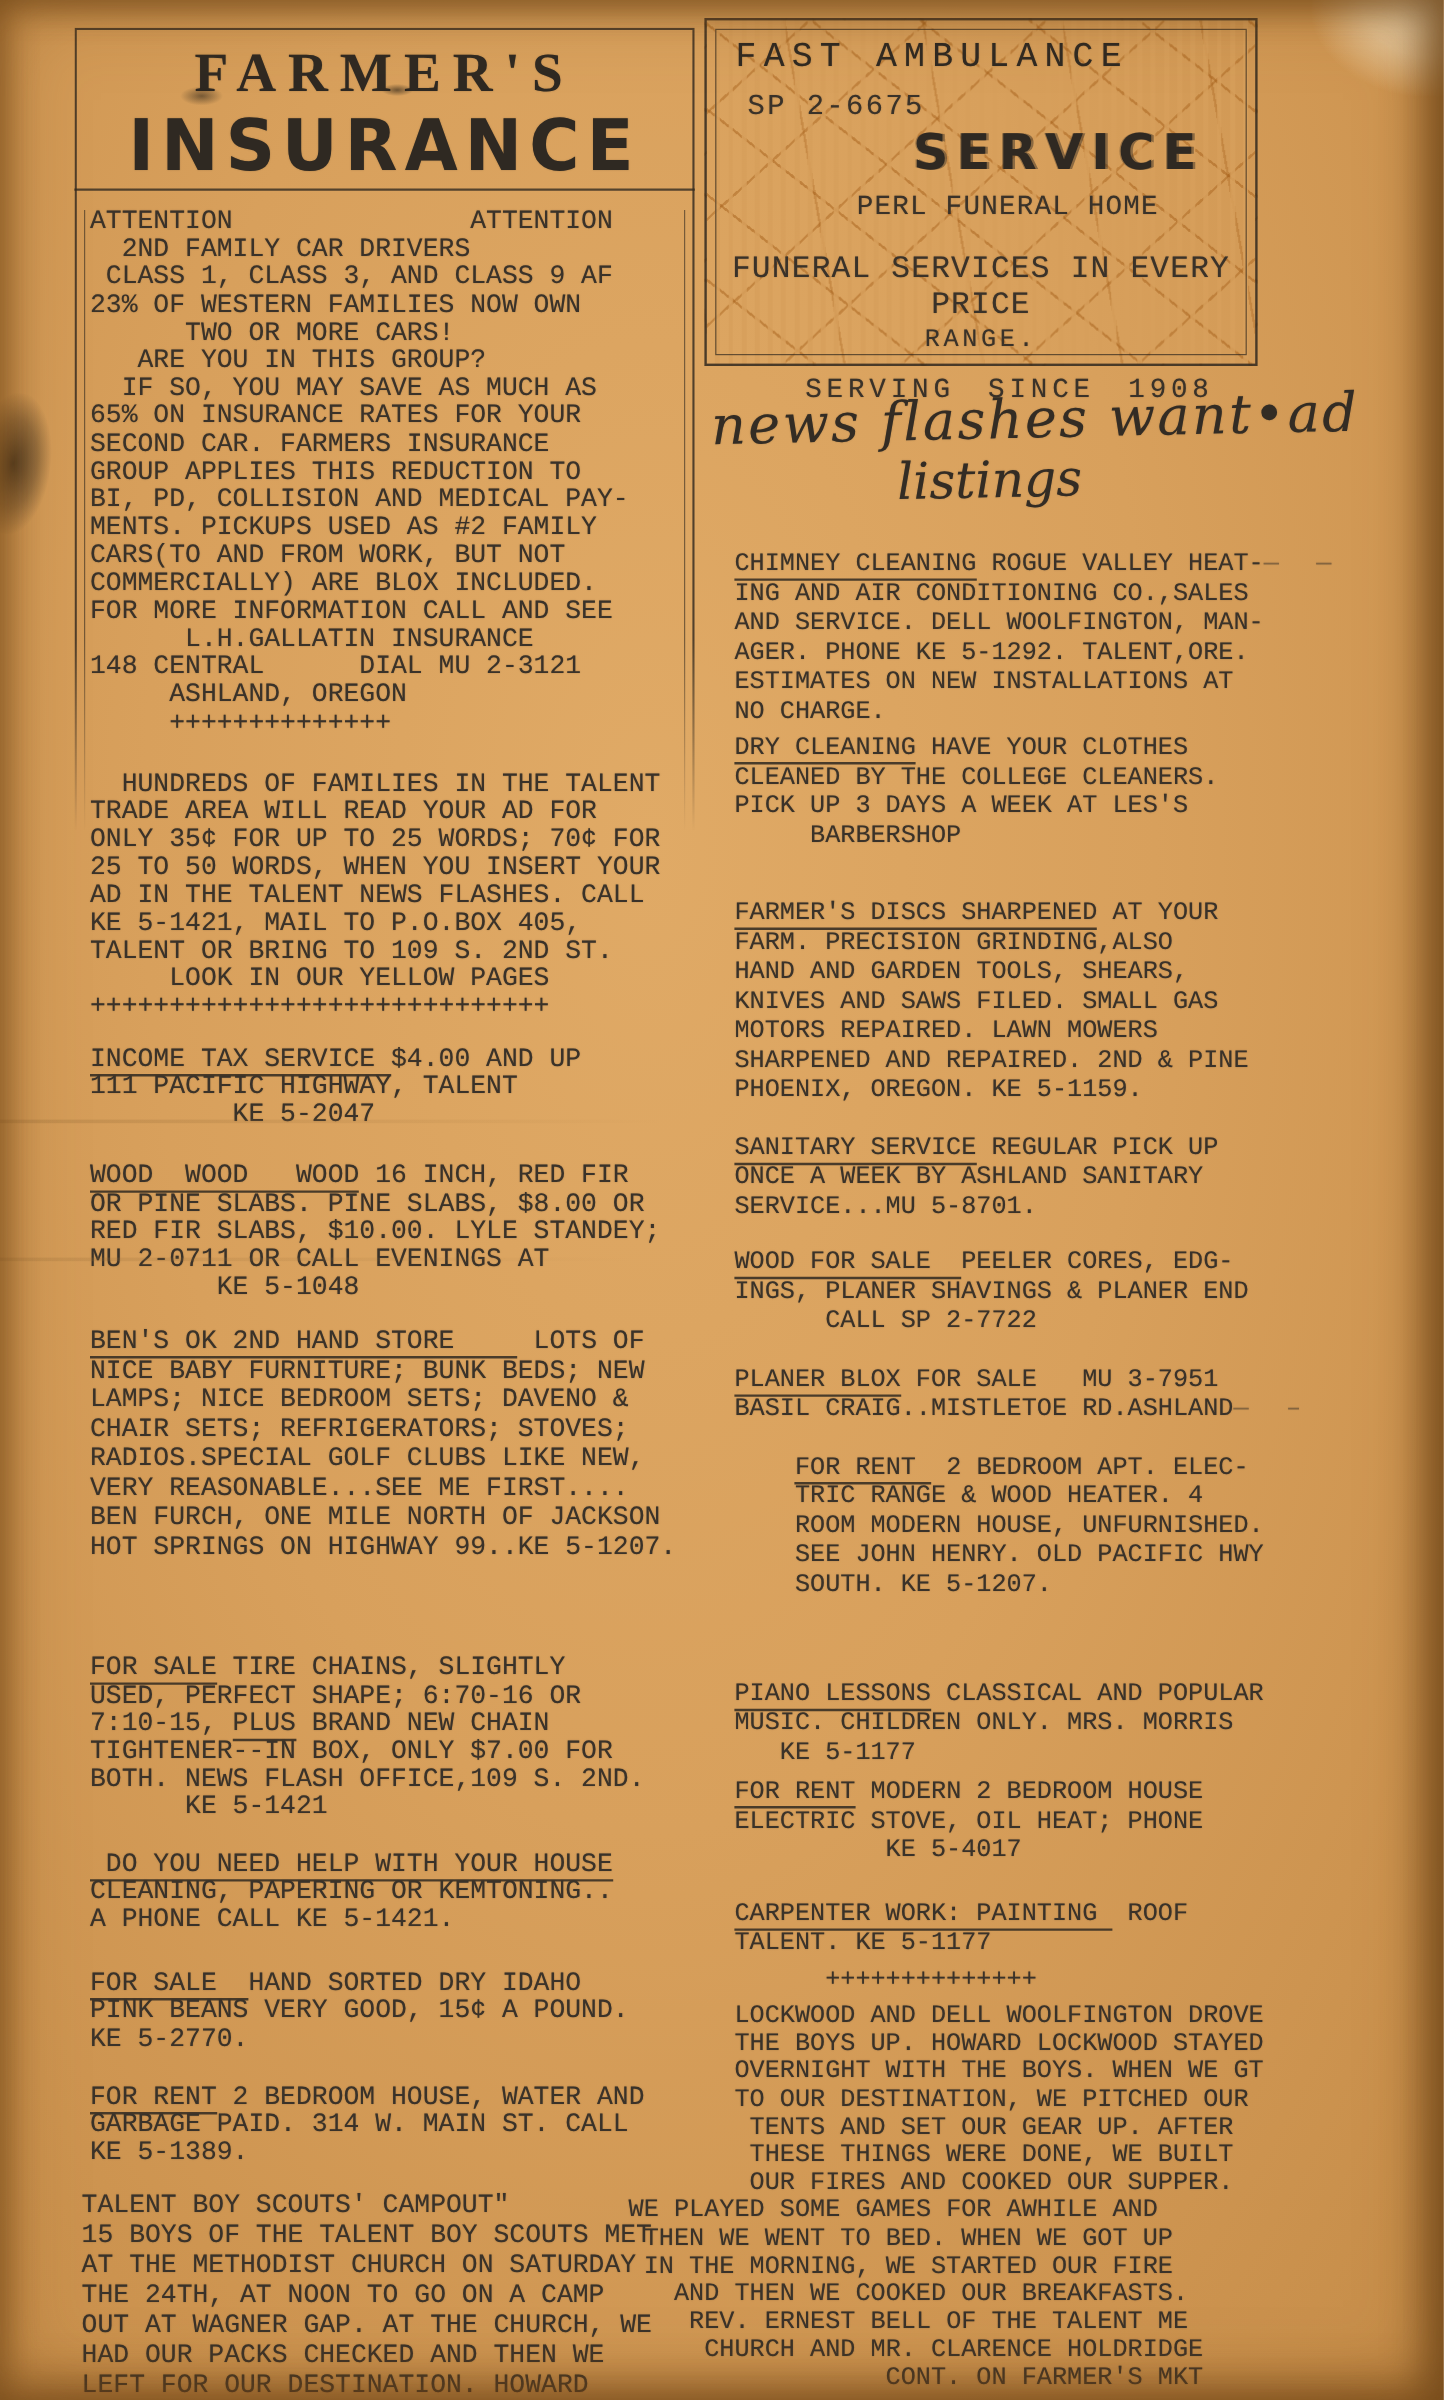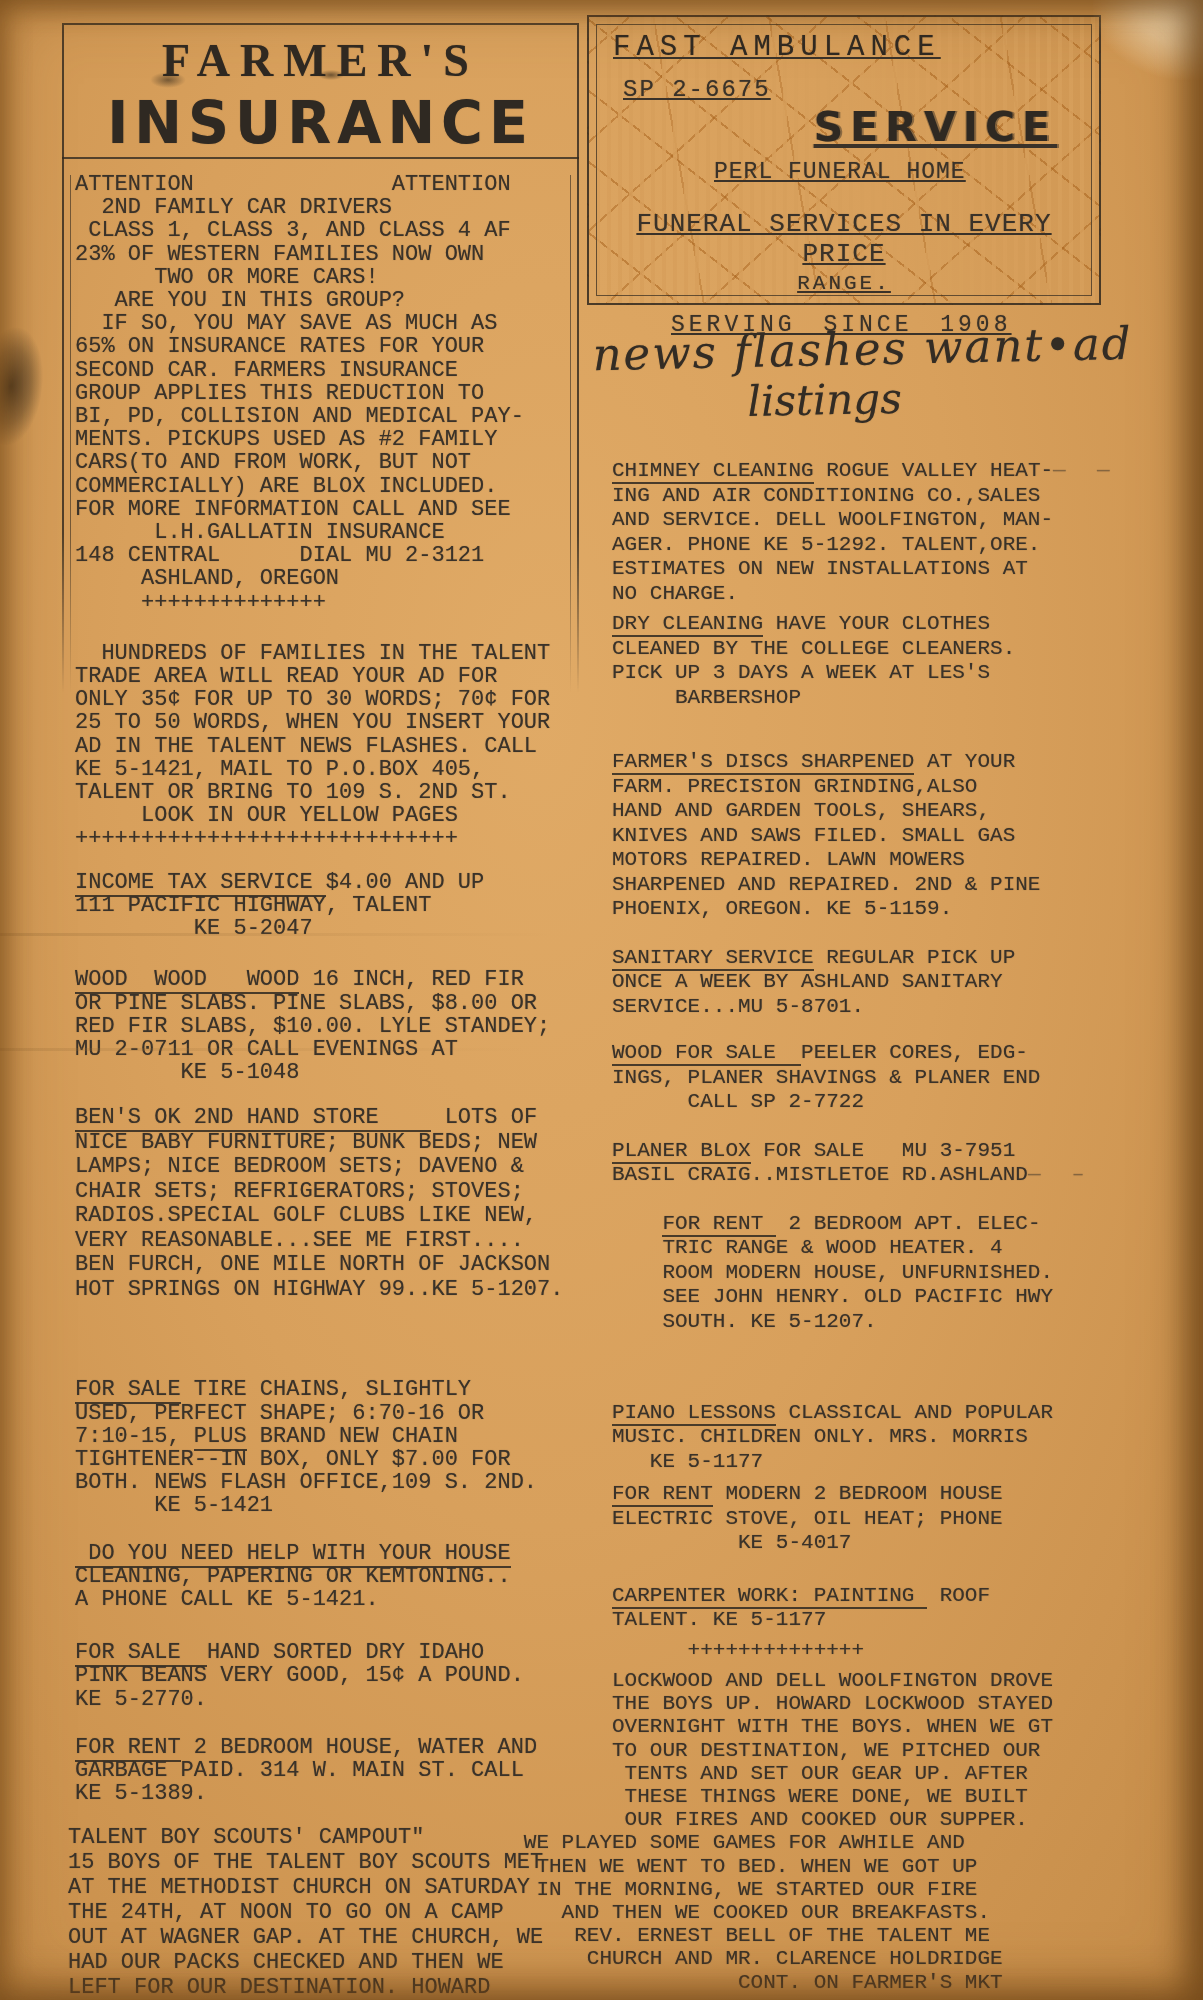"FAST AMBULANCE" #amb-box { text-decoration: underline -> none; width: 514px -> 461px }
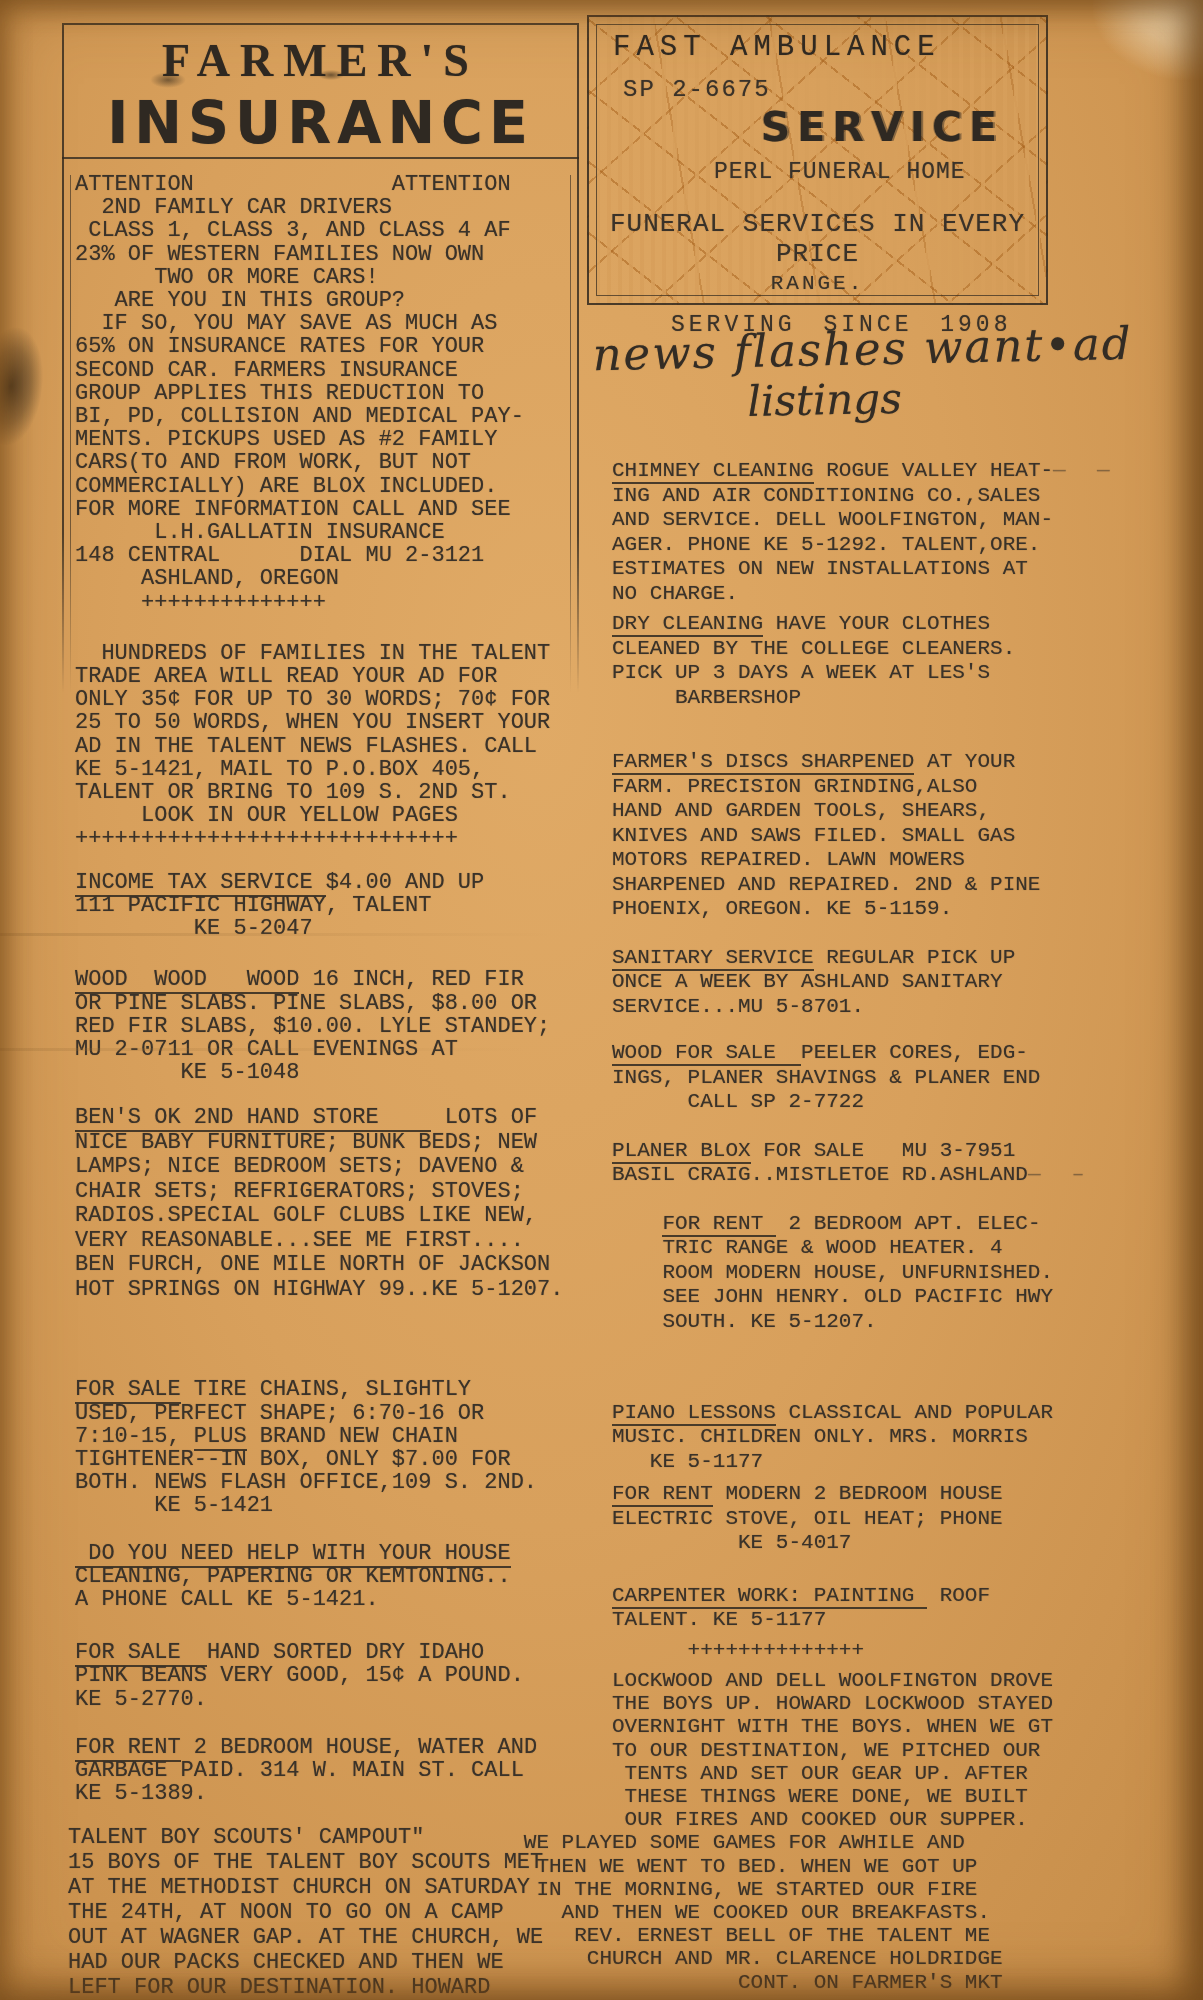"CLASS 1, CLASS 3, AND" span { text: 4 -> 9 }
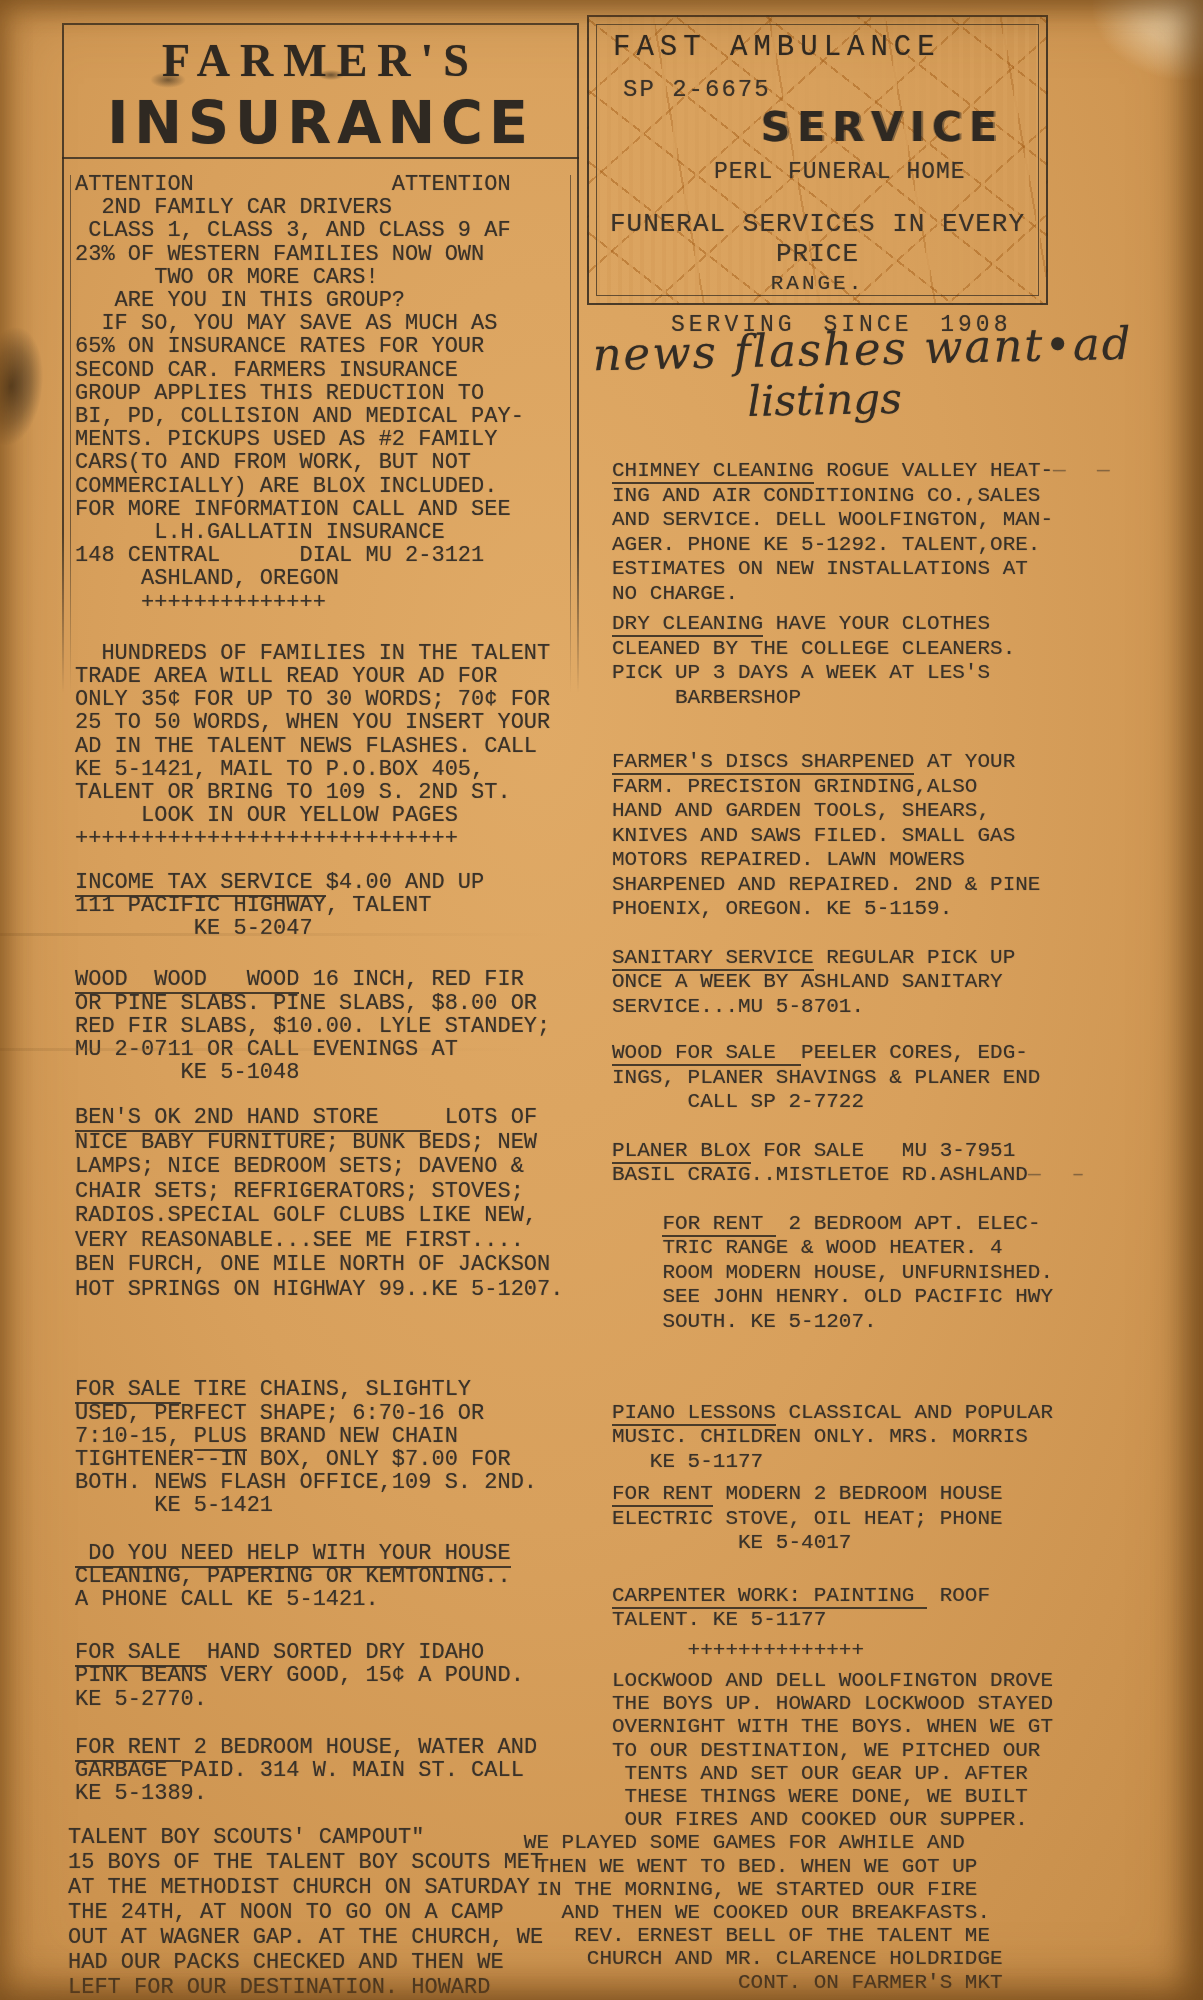"ONLY 35¢ FOR UP TO" span { text: 30 -> 25 }
